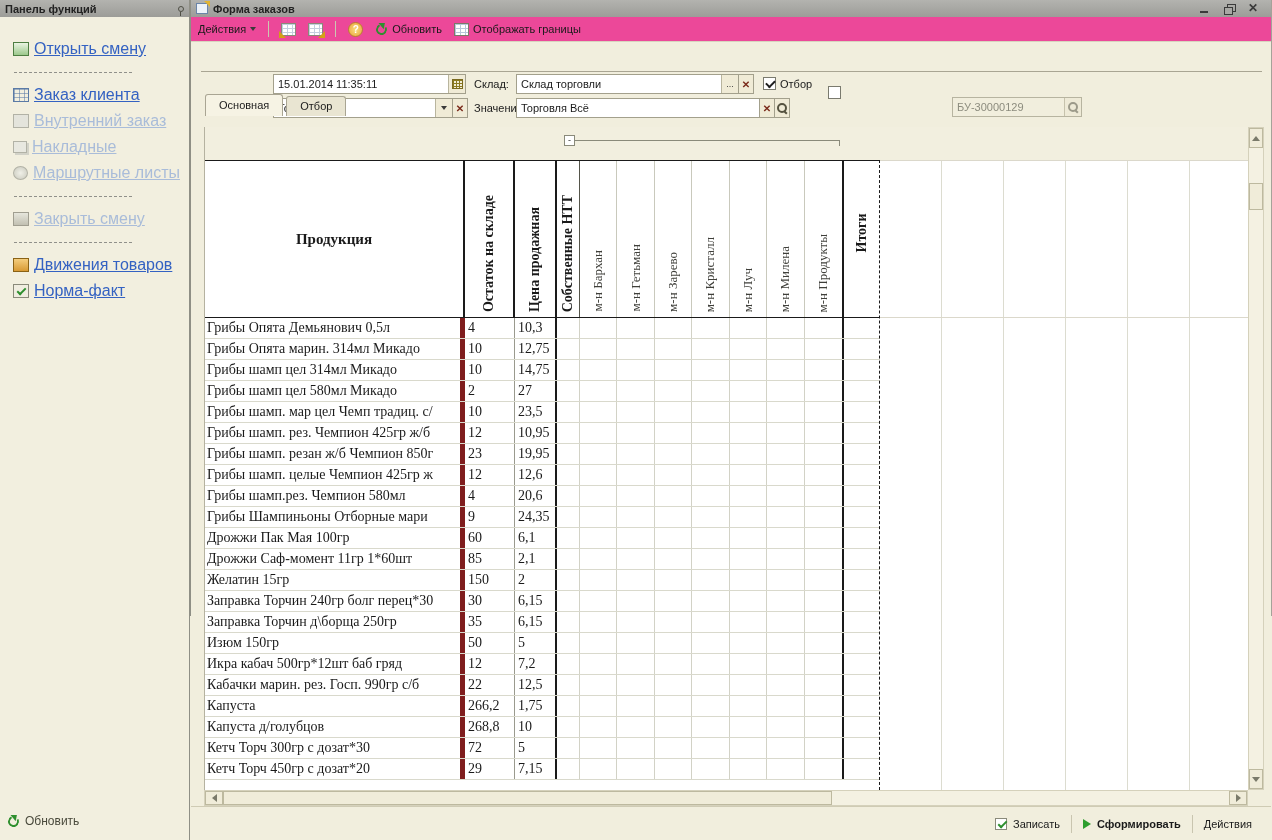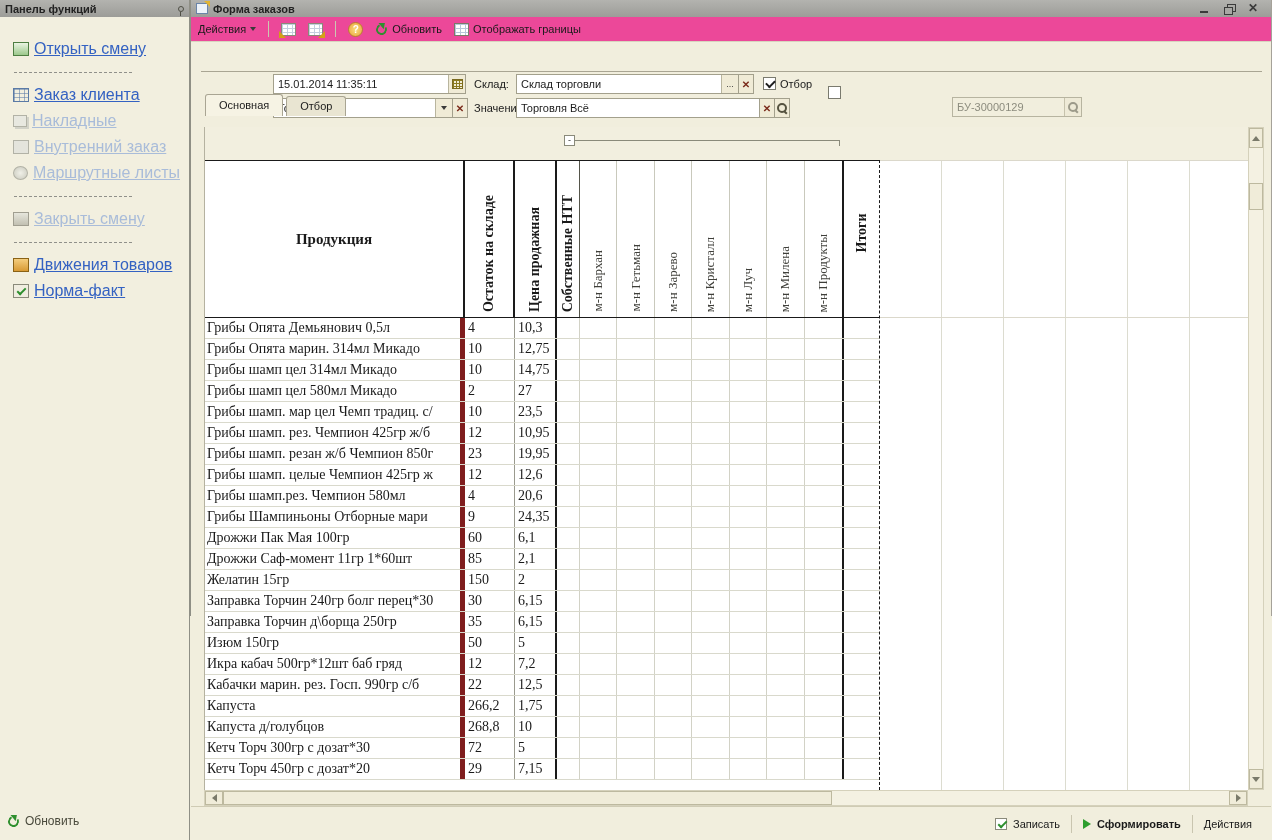"Накладные" div.sb-item { order: before "Внутренний заказ" -> after "Внутренний заказ" }
